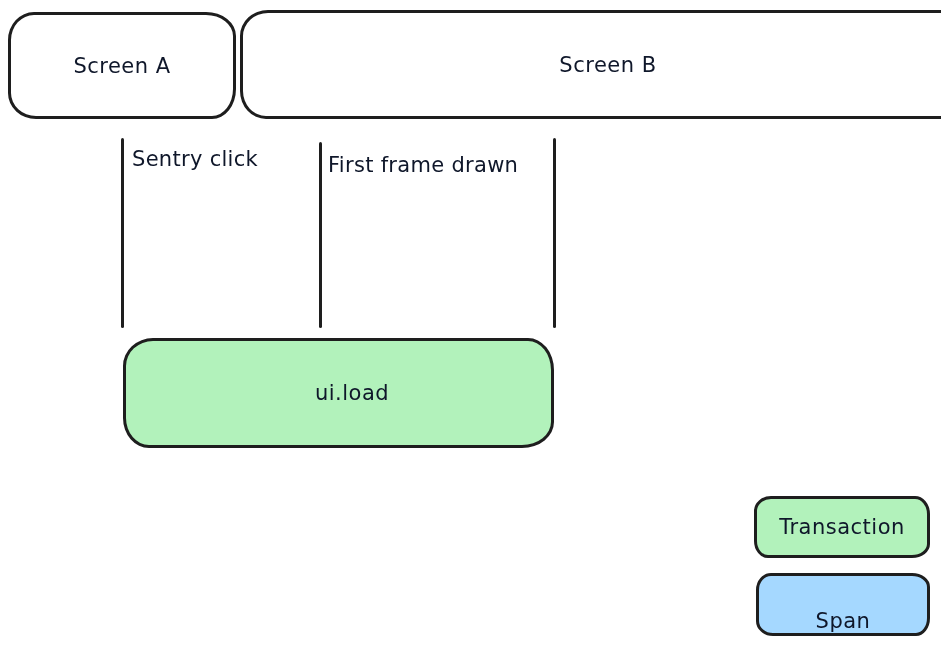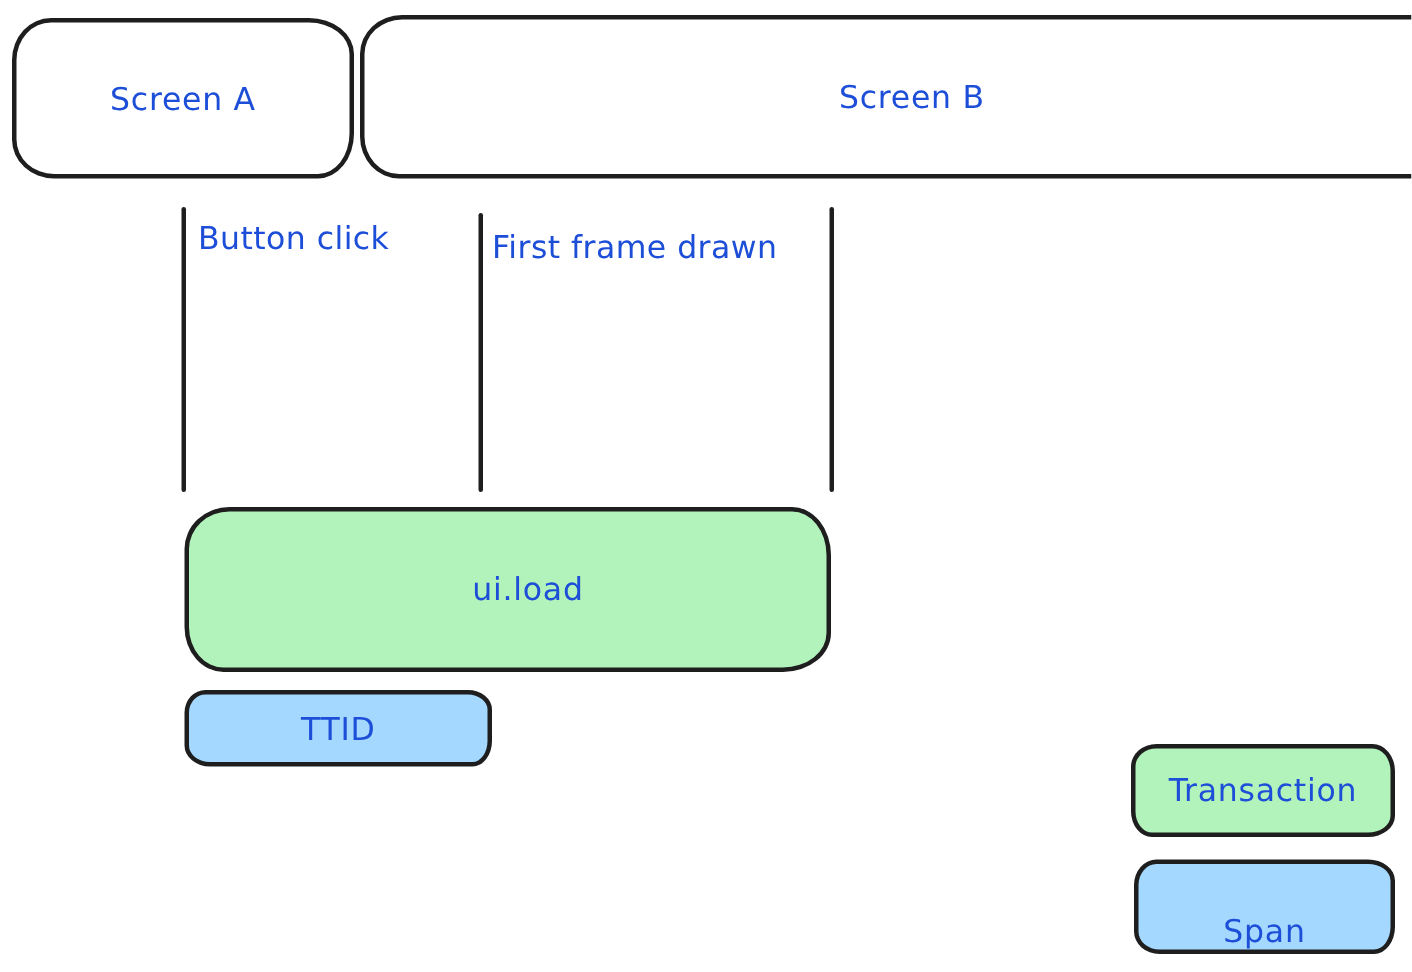"Screen A" .canvas { color: #1d4ed8 -> #0f172a }
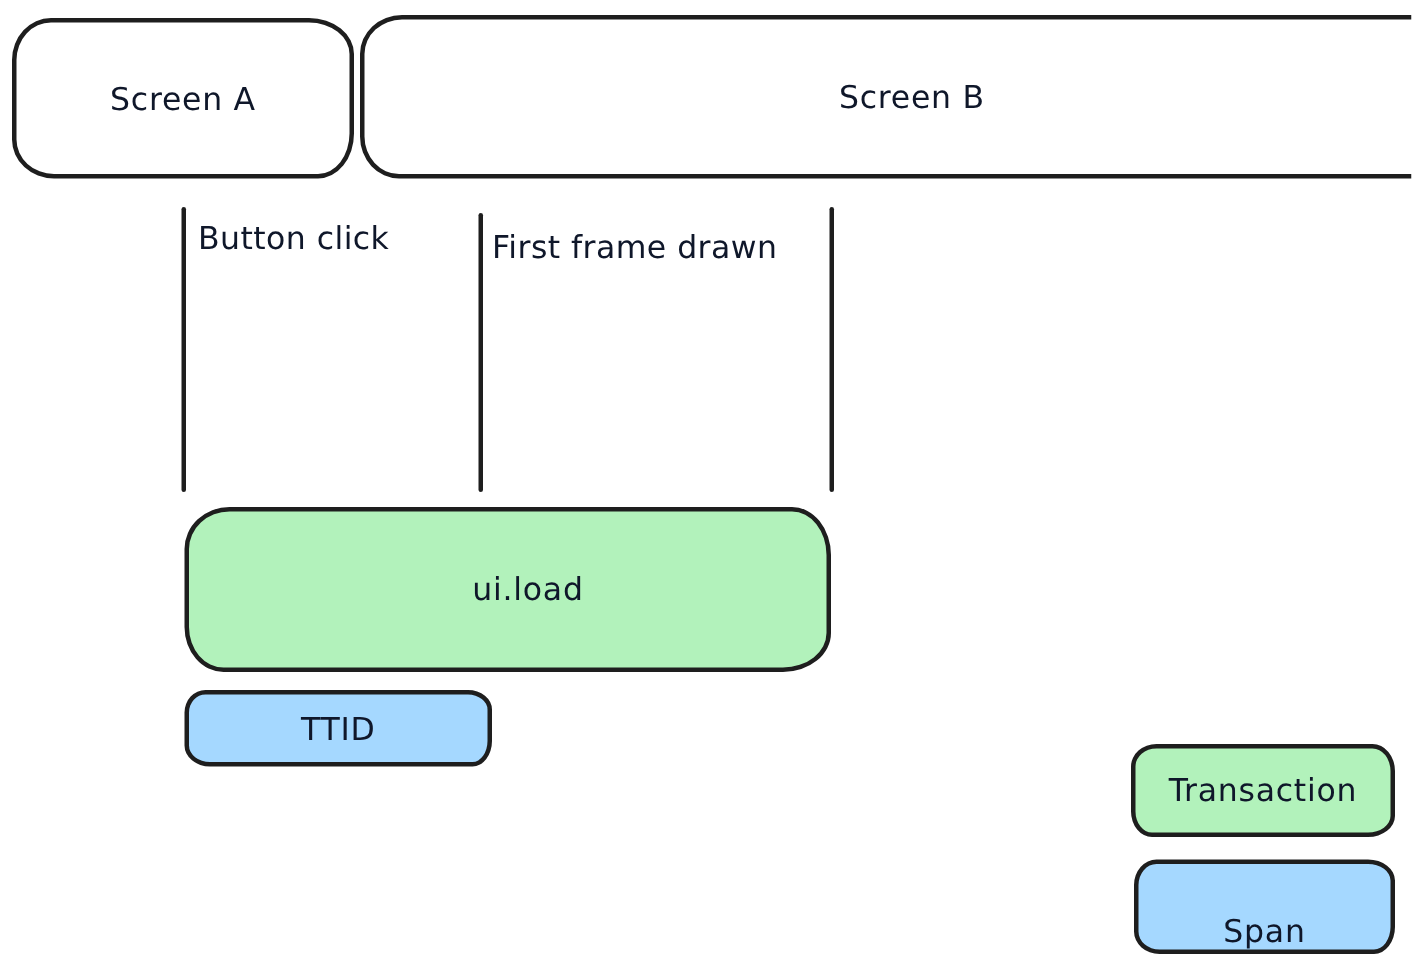"Button click" div.marker-label { text: Button -> Sentry }
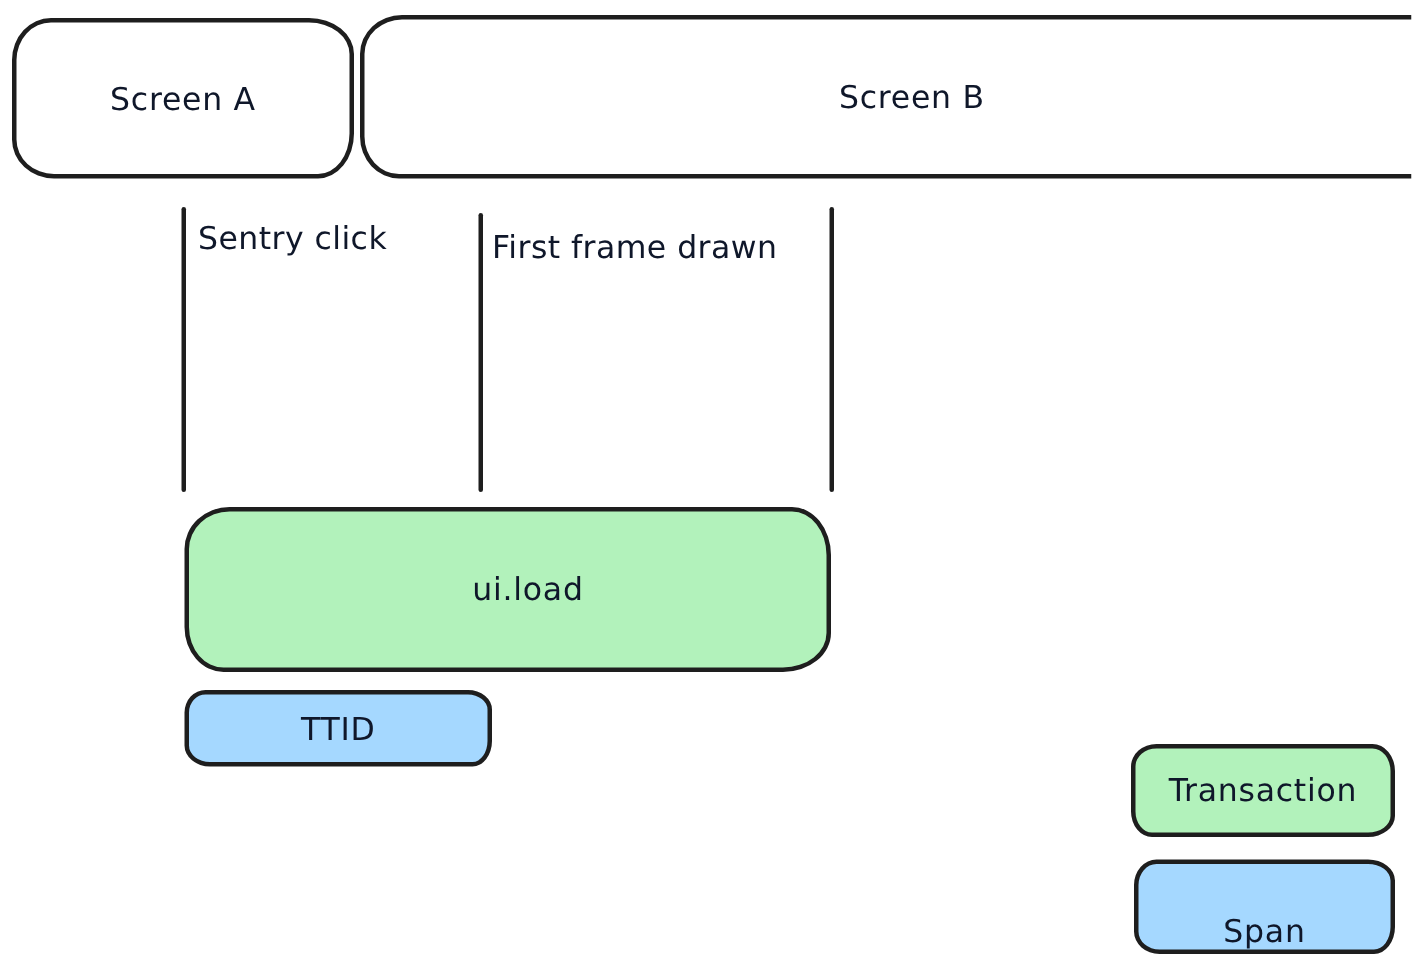"TTID" div.box { html: <div> <span>TTID</span> </div> -> none }
